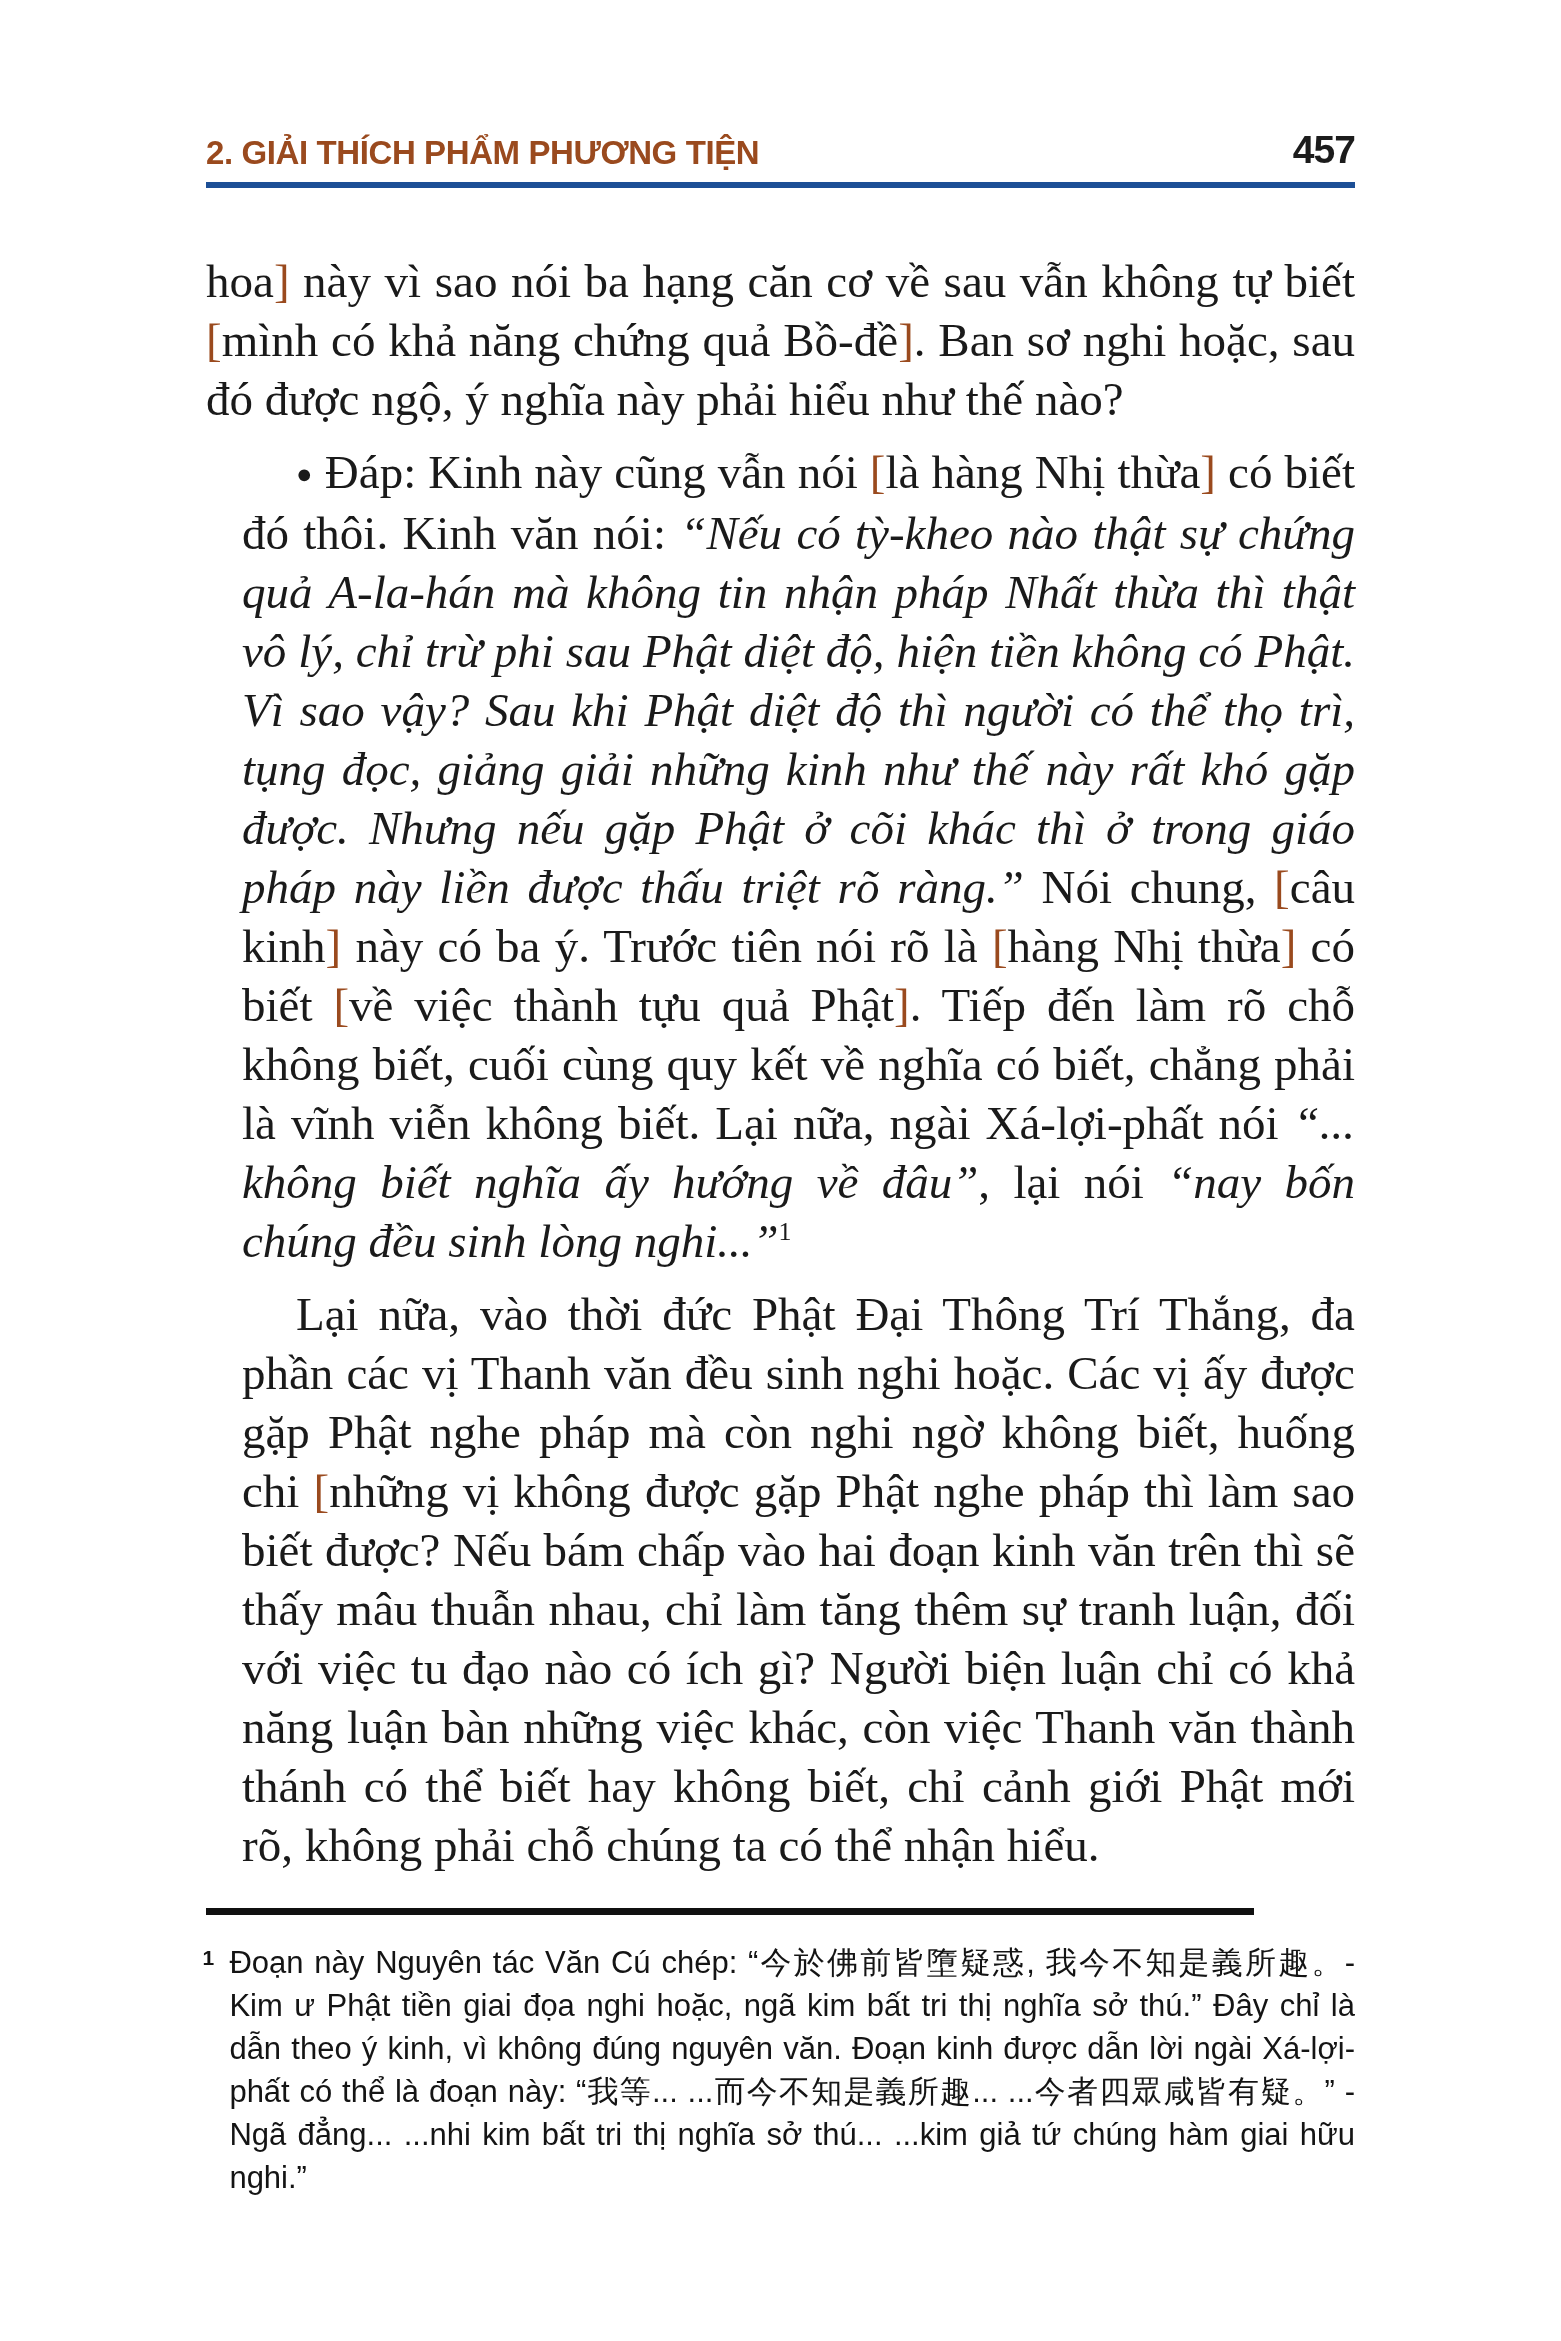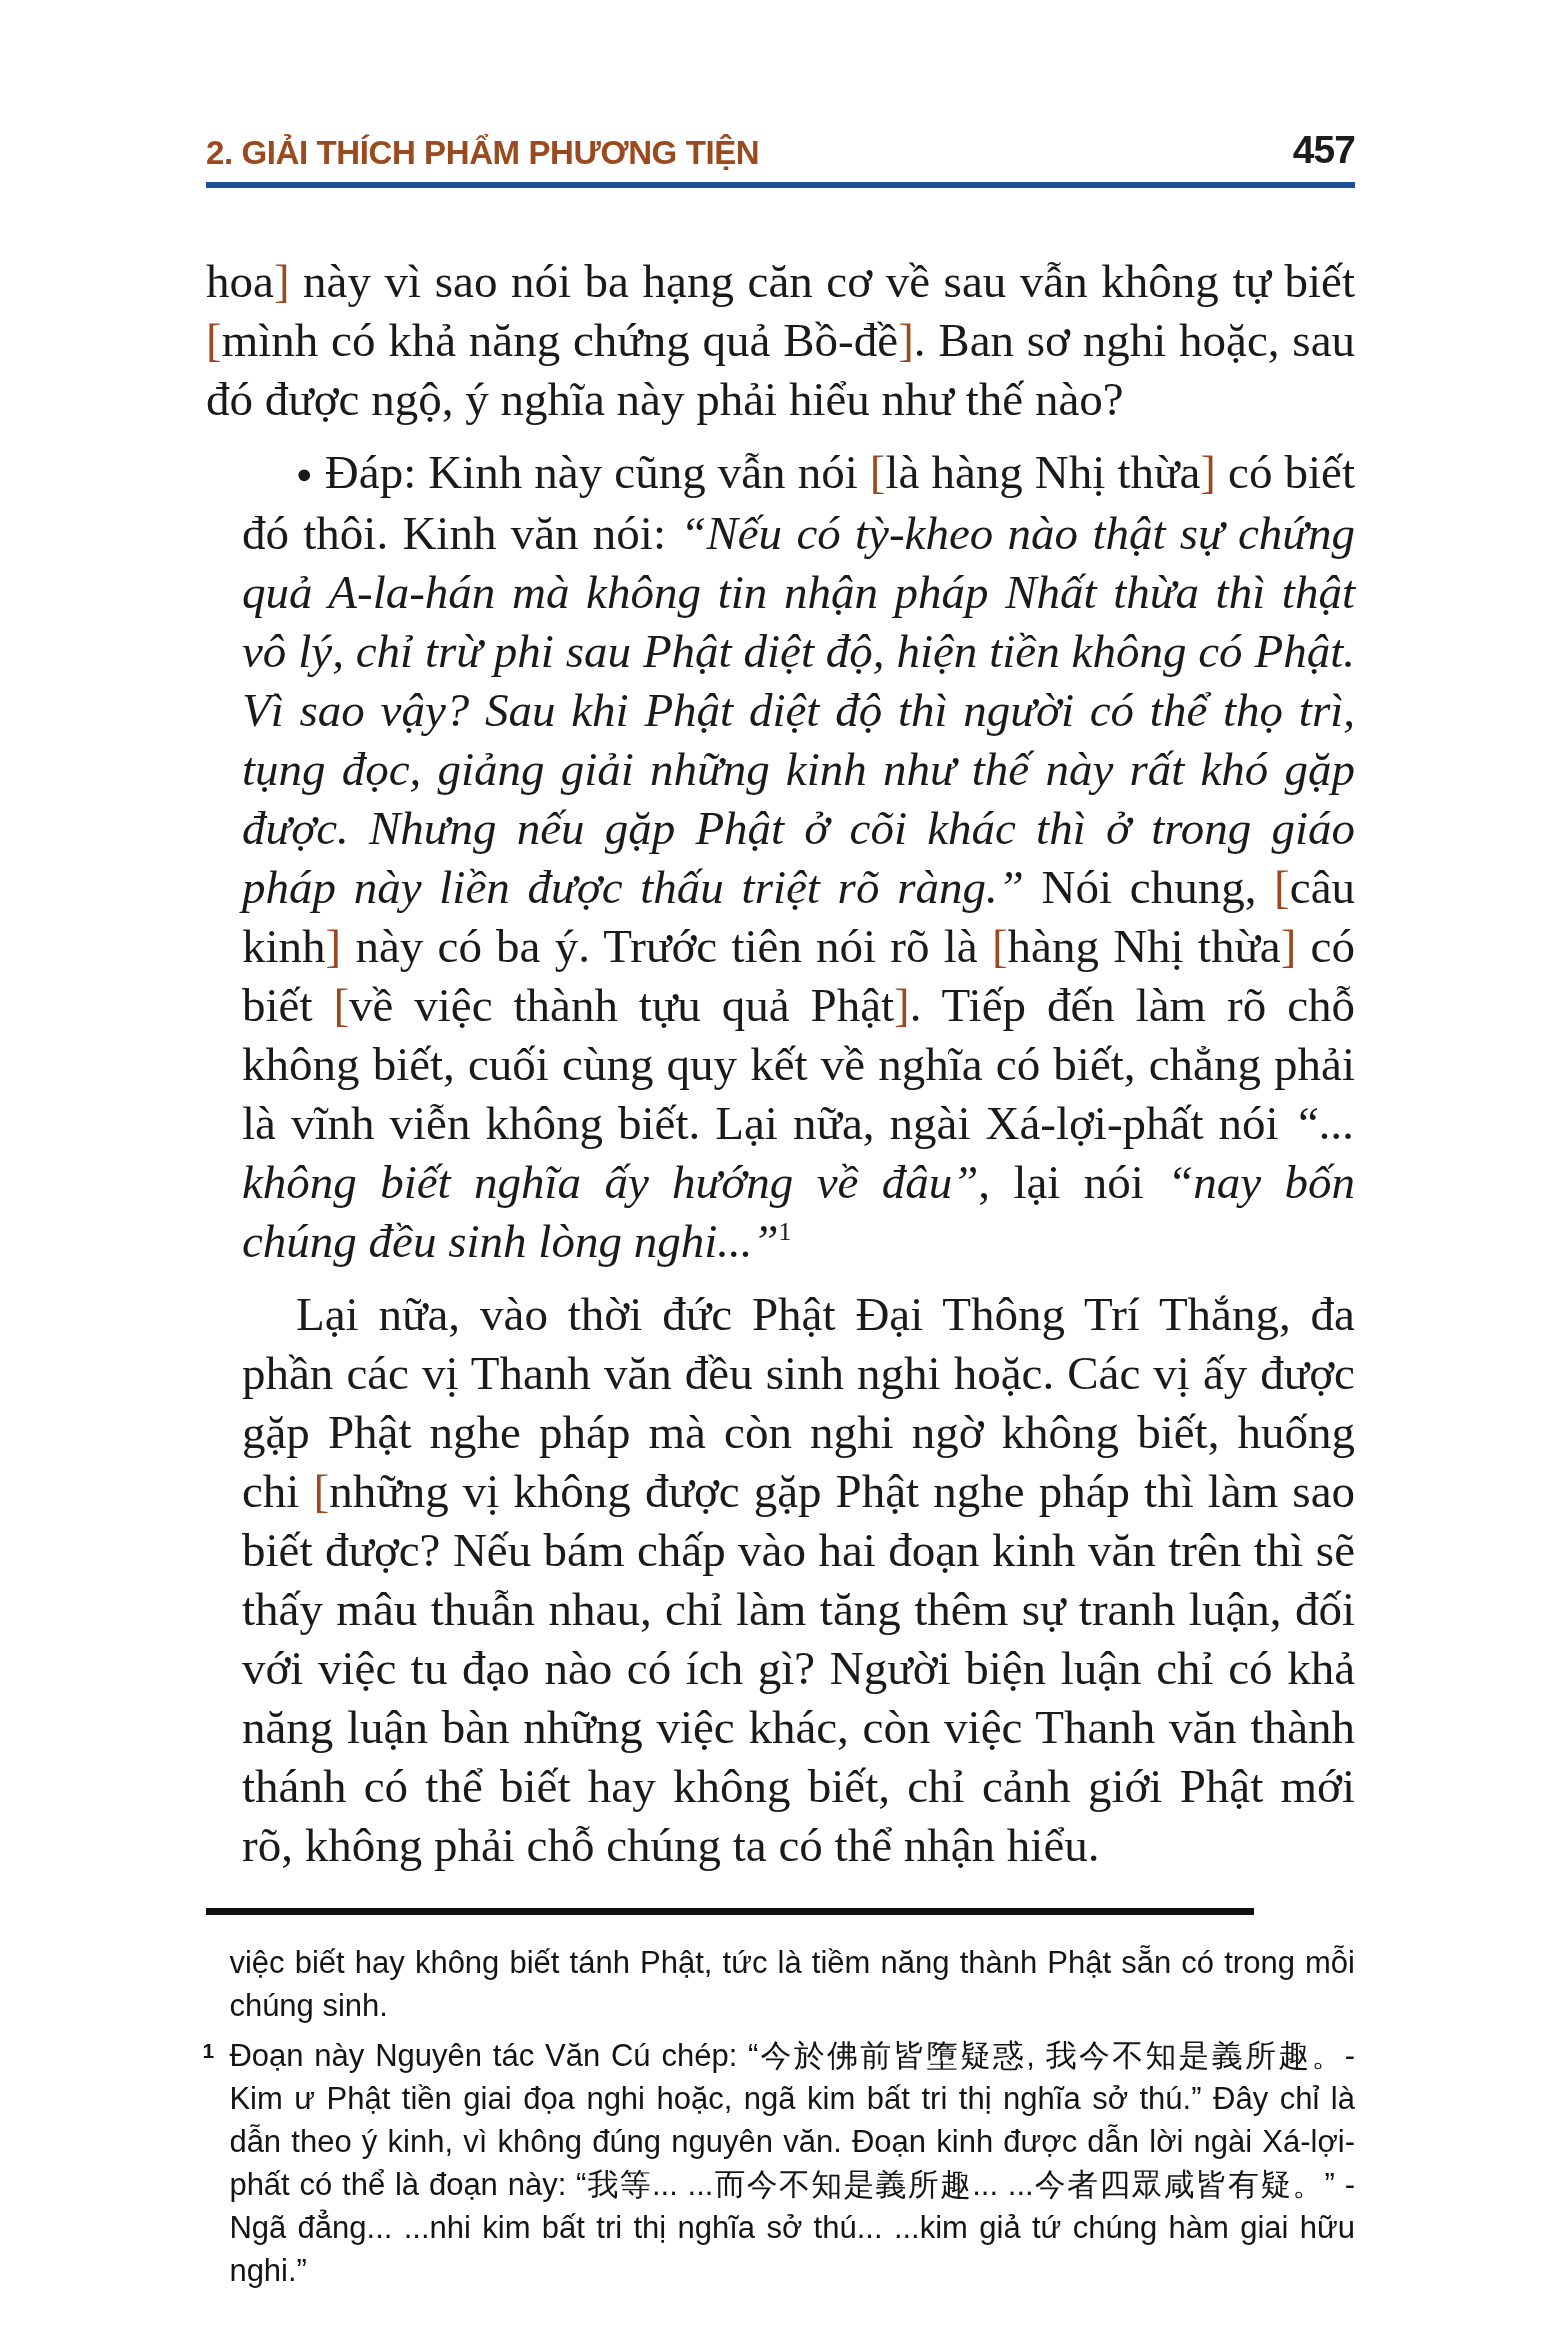"việc biết hay không biết" p.fn { html: <p>việc biết hay không biết tánh Phật, tức là tiềm năng thành Phật sẵn có trong mỗi chúng sinh.</p> -> none }
